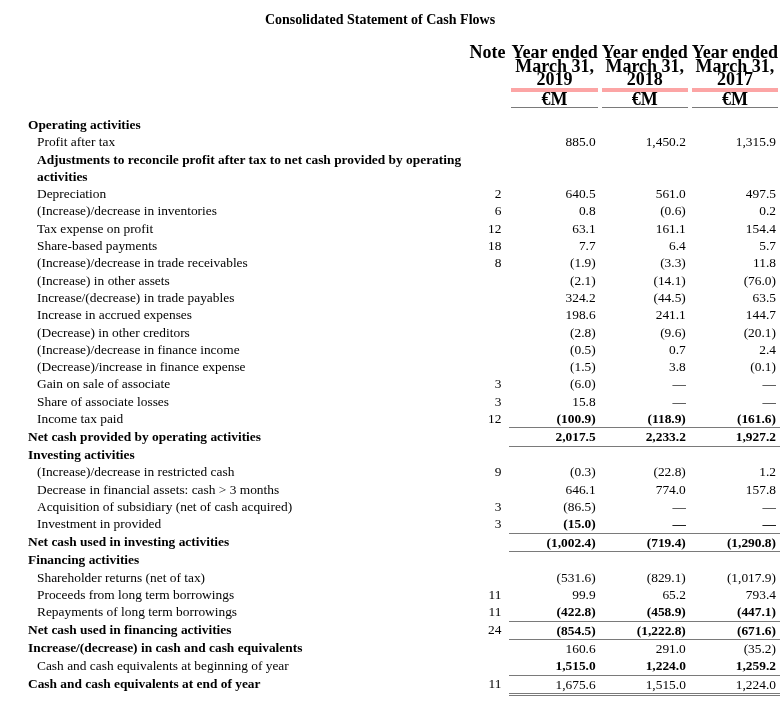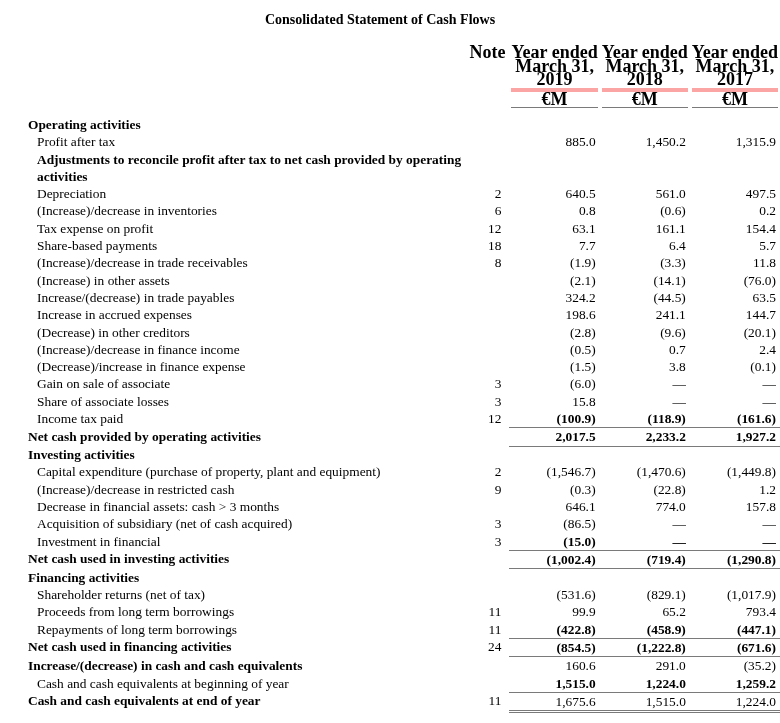"Capital expenditure (purchase of" tr { html: <tr> <td>Capital expenditure (purchase of property, plant and equipment)</td> <td>2</td> <td>(1,546.7)</td> <td>(1,470.6)</td> <td>(1,449.8)</td> </tr> -> none }
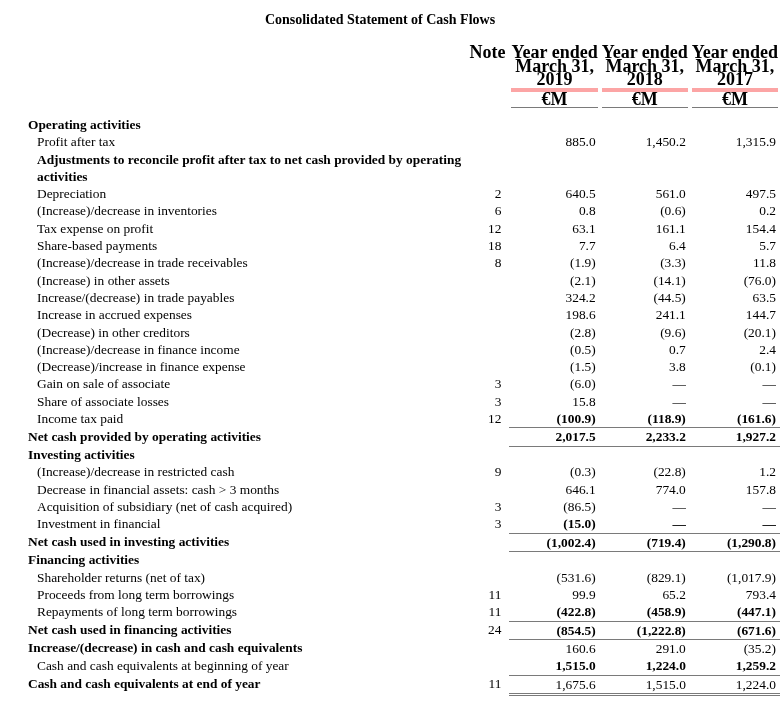"Investment in financial" td.label { text: financial -> provided }
